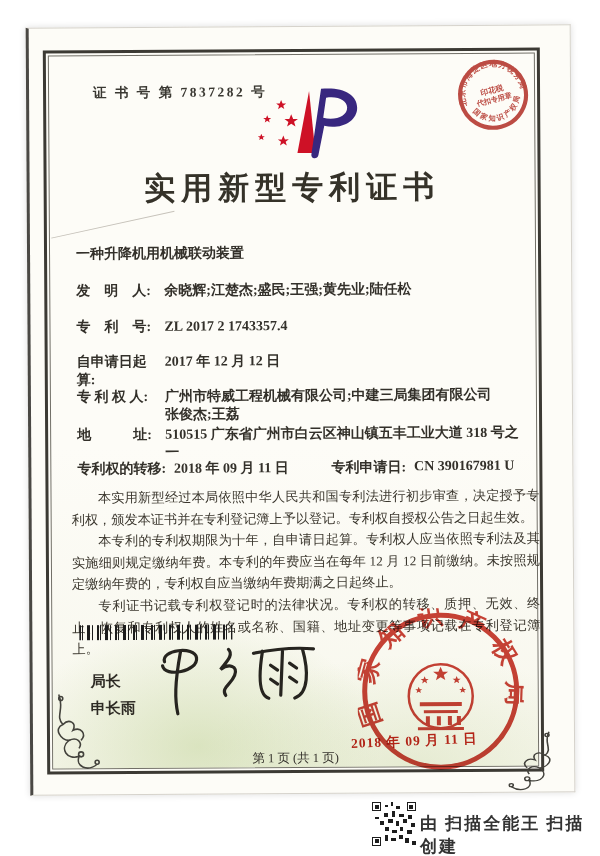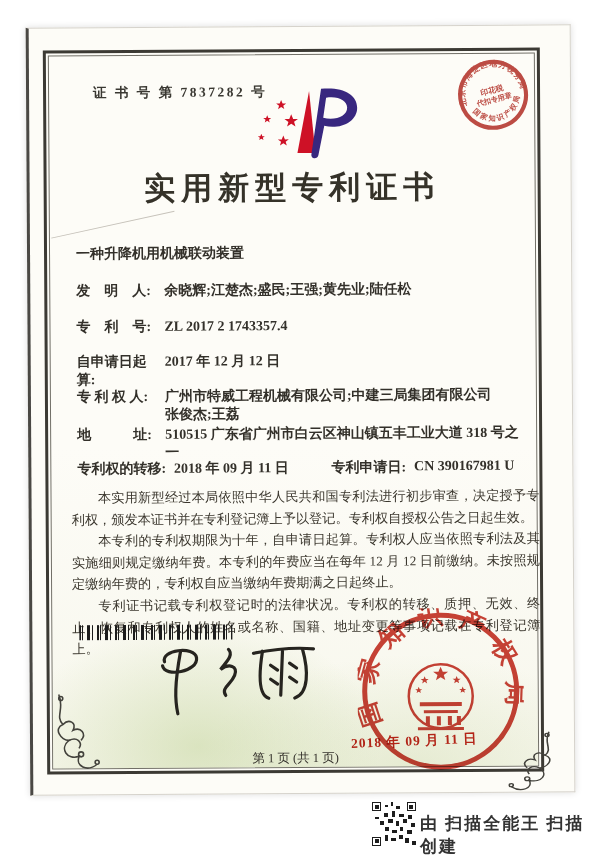"局长" div.director { html: none -> <div> <div>局长</div> <div>申长雨</div> </div> }
